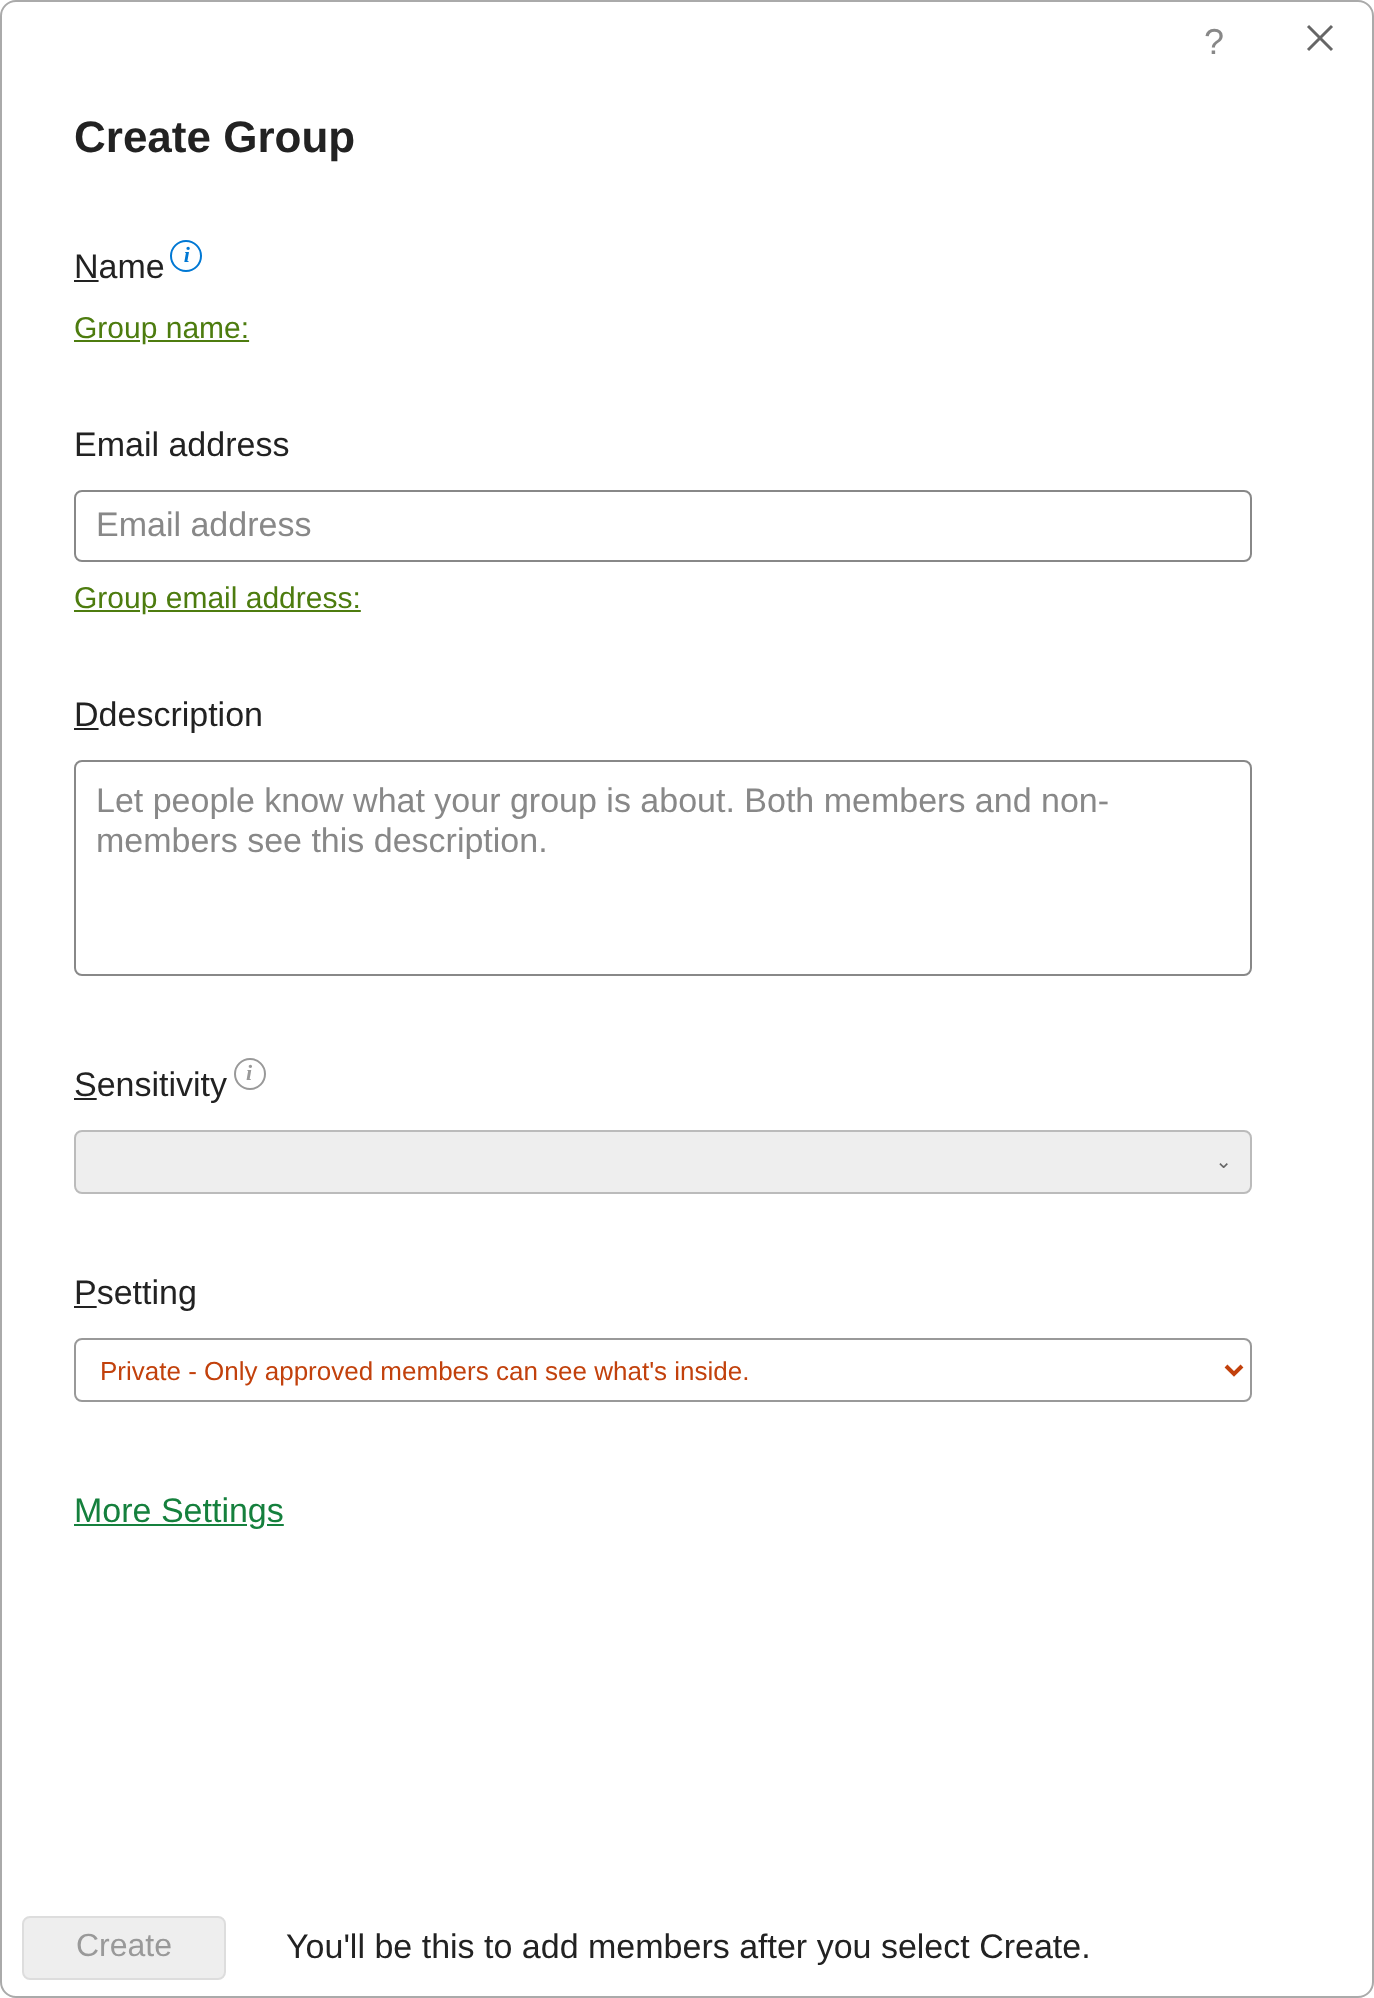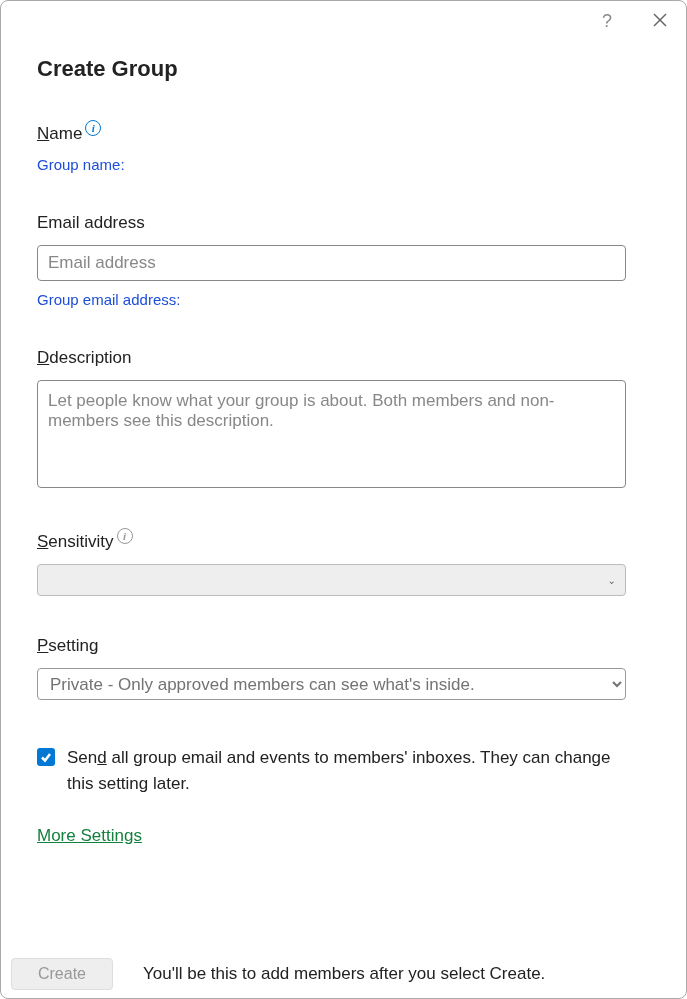"Group name:" .hint-text { color: #1d4ed8 -> #4d7c0f; text-decoration: none -> underline }
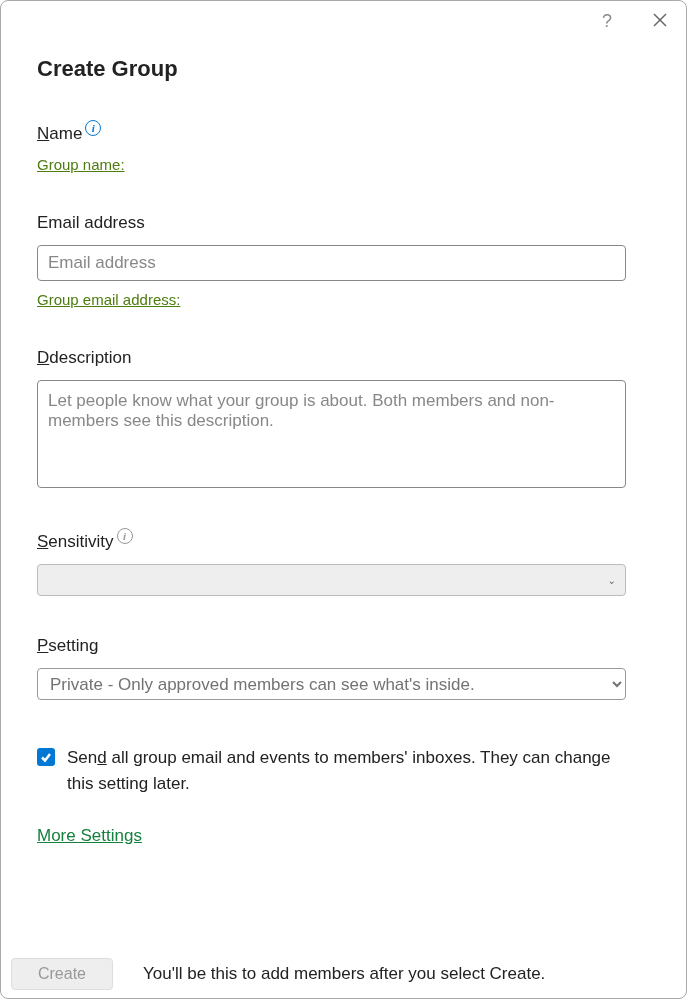"Private - Only approved members" .select-privacy { color: #737373 -> #c2410c; font-size: 17px -> 13px }
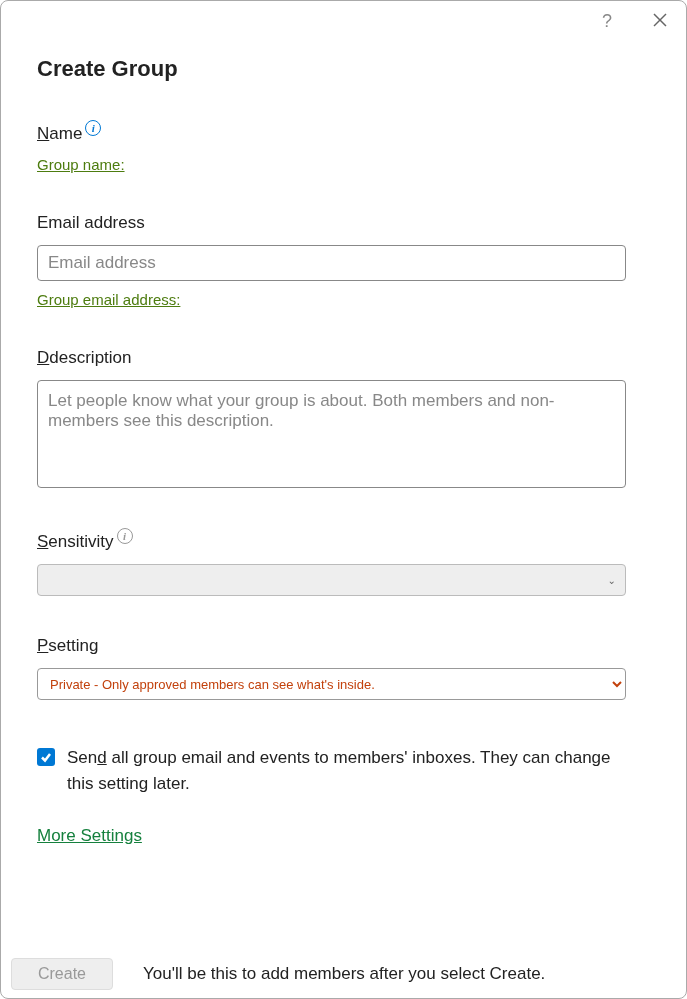"Send all group email and" div.checkbox-row { html: <div> <div> <svg> <polyline></polyline> </svg> </div> <div> <span>Sen</span><span>d</span><span> all group email and events to members' inboxes. They can change this setting later.</span> </div> </div> -> none }
